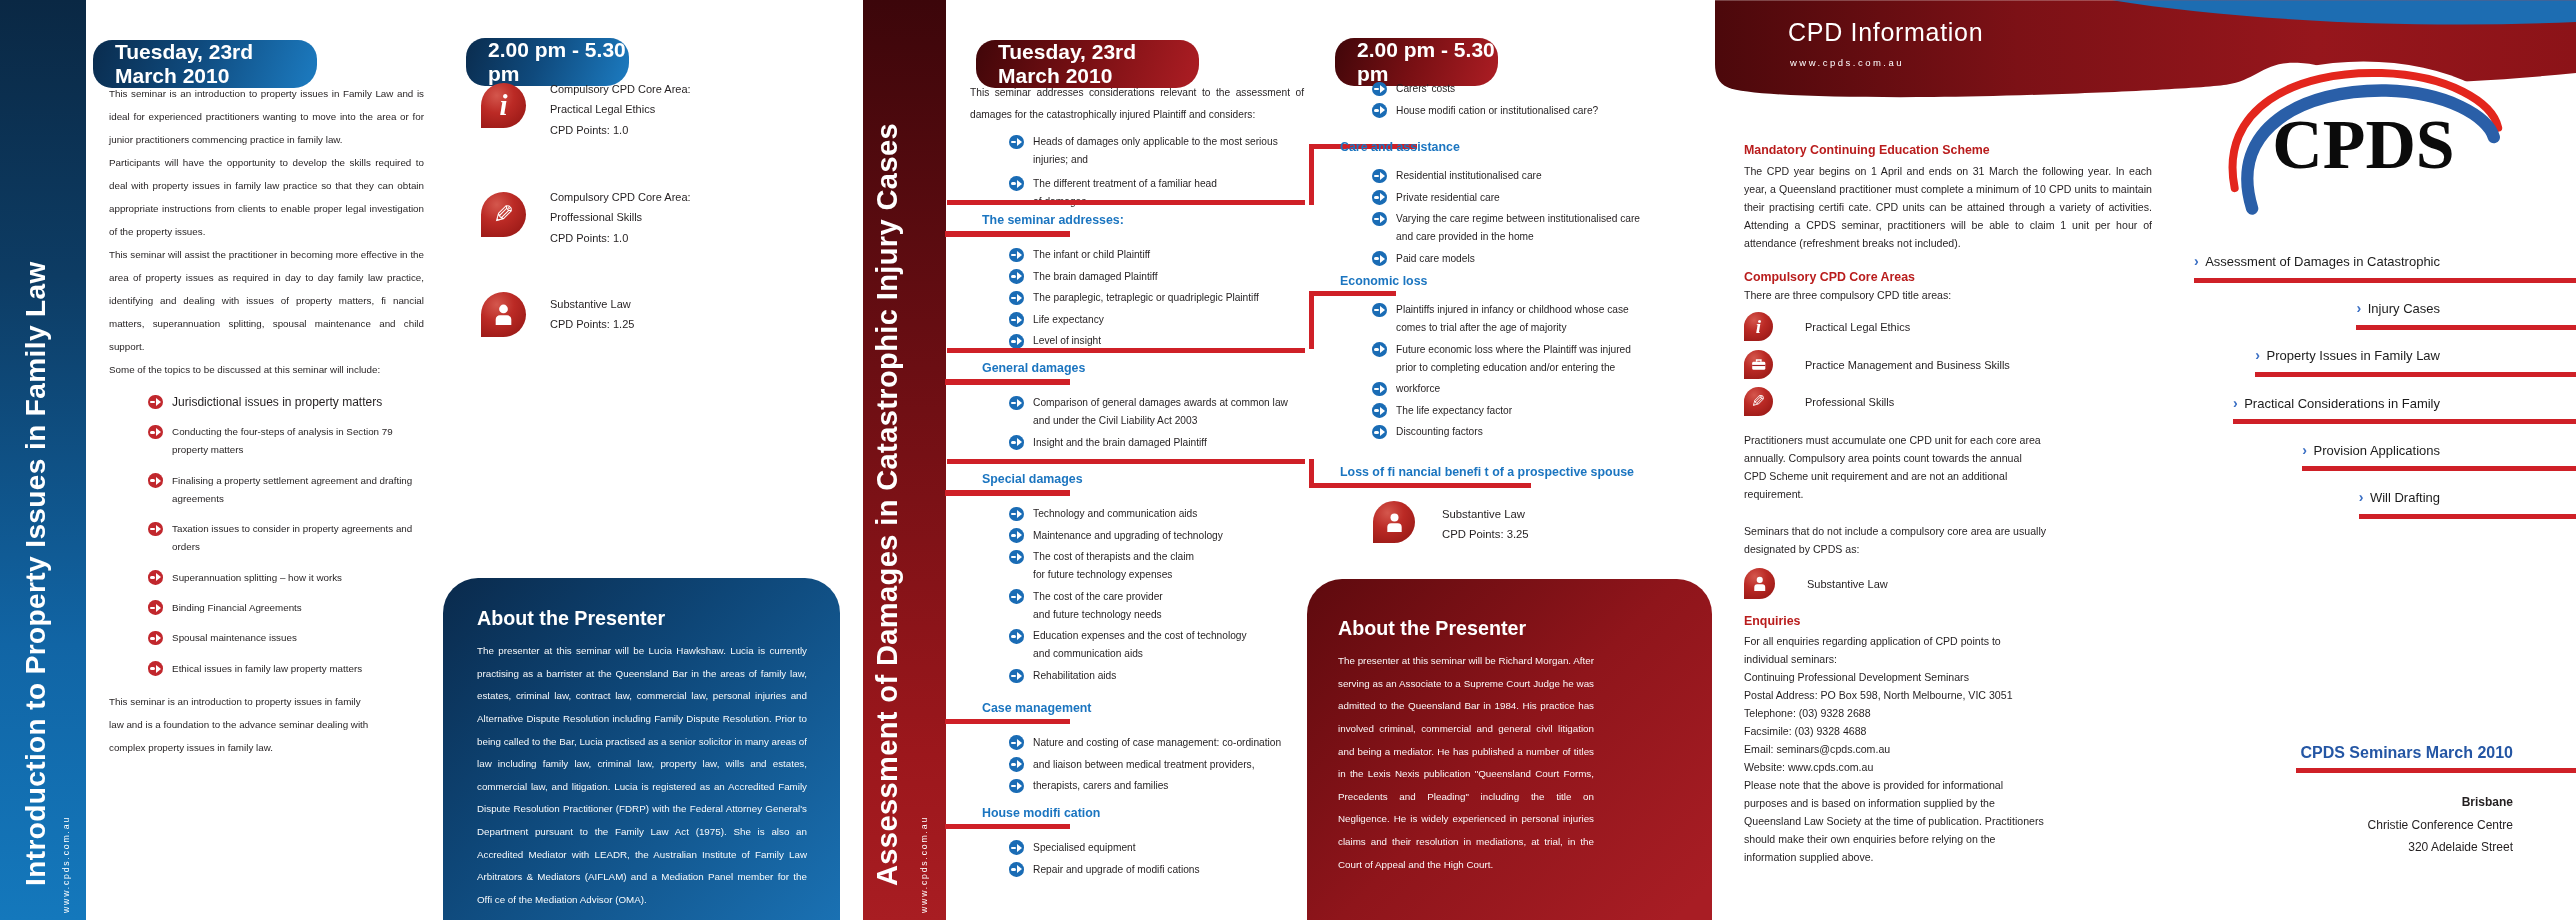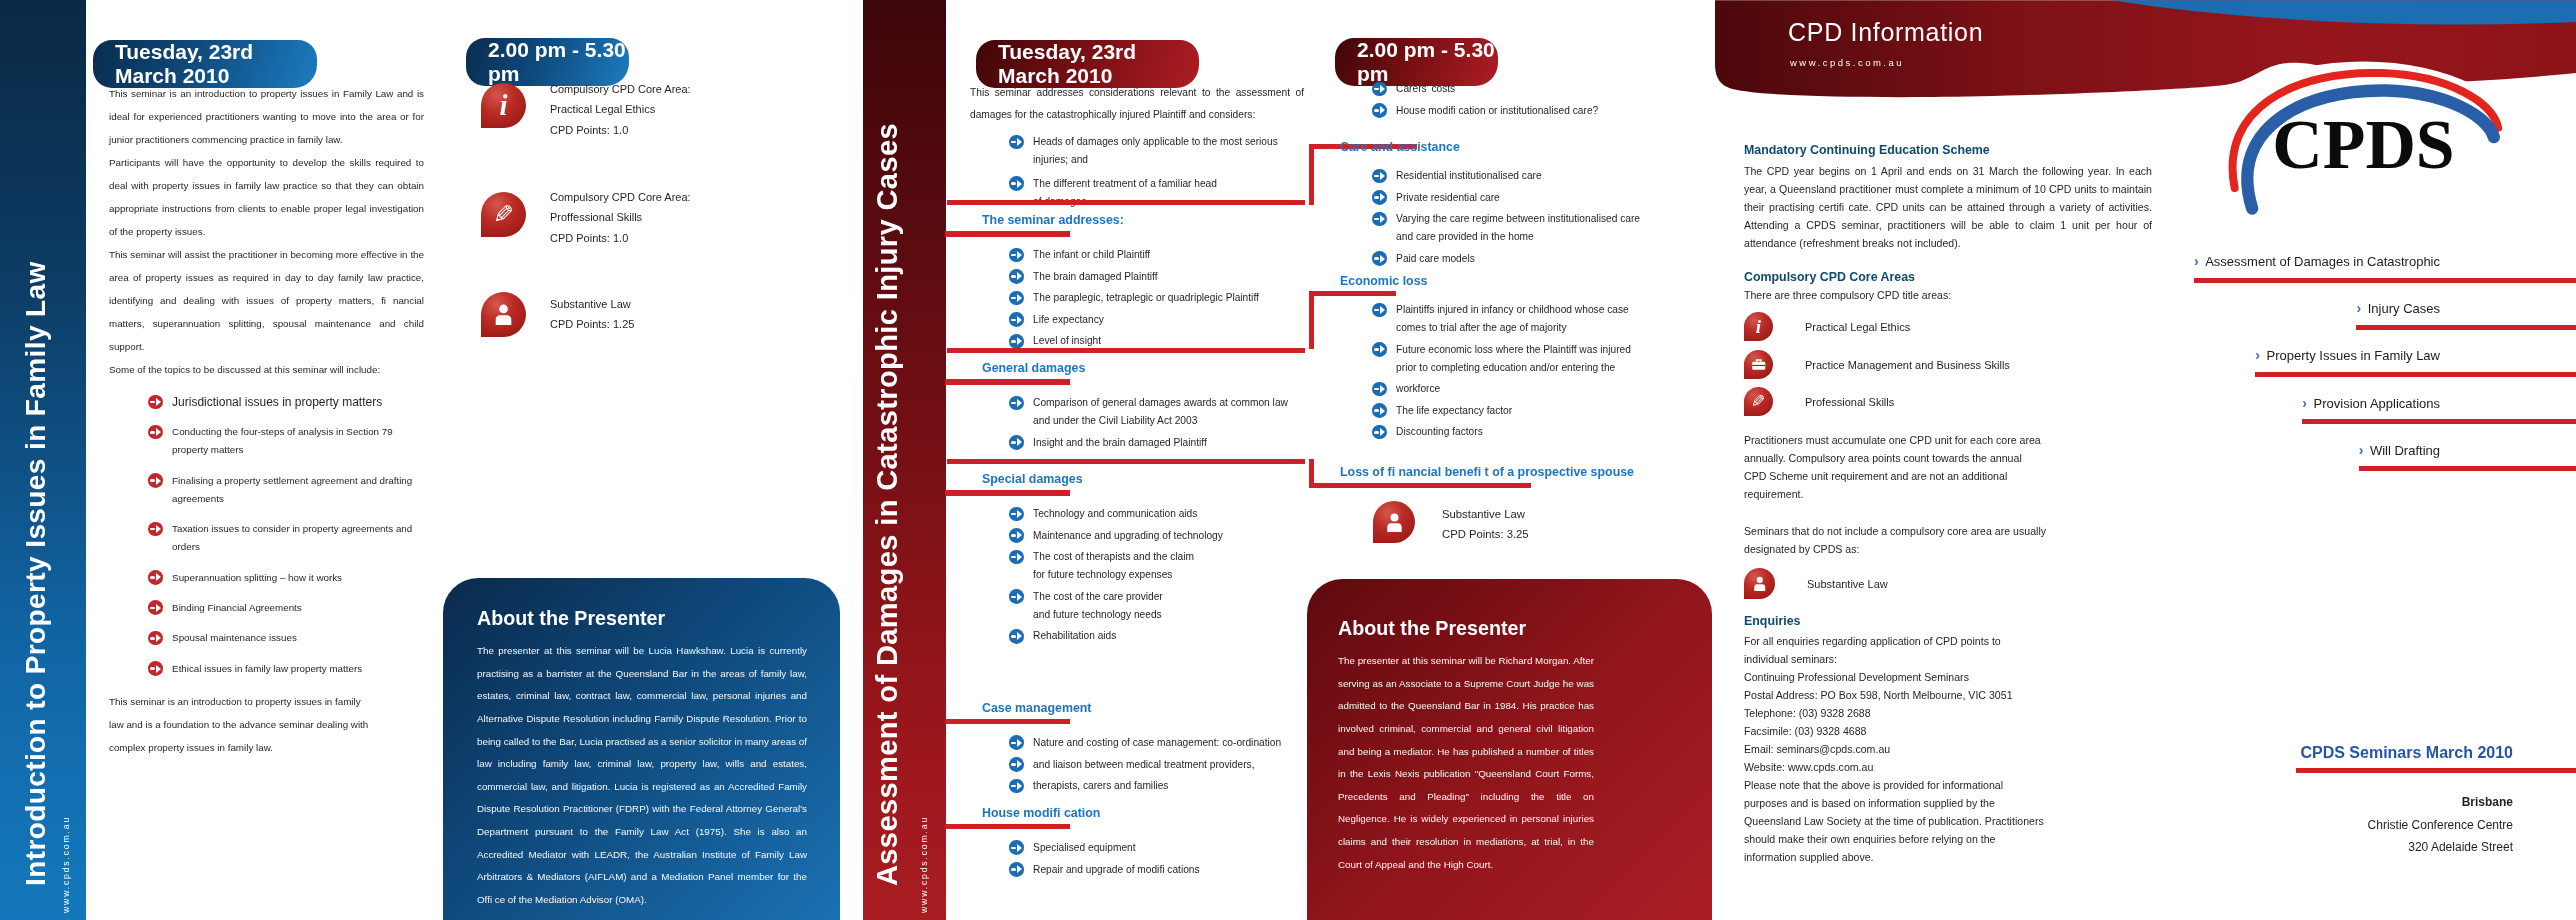"Mandatory Continuing Education Scheme" .redhead { color: #0c4a6e -> #b91c1c }
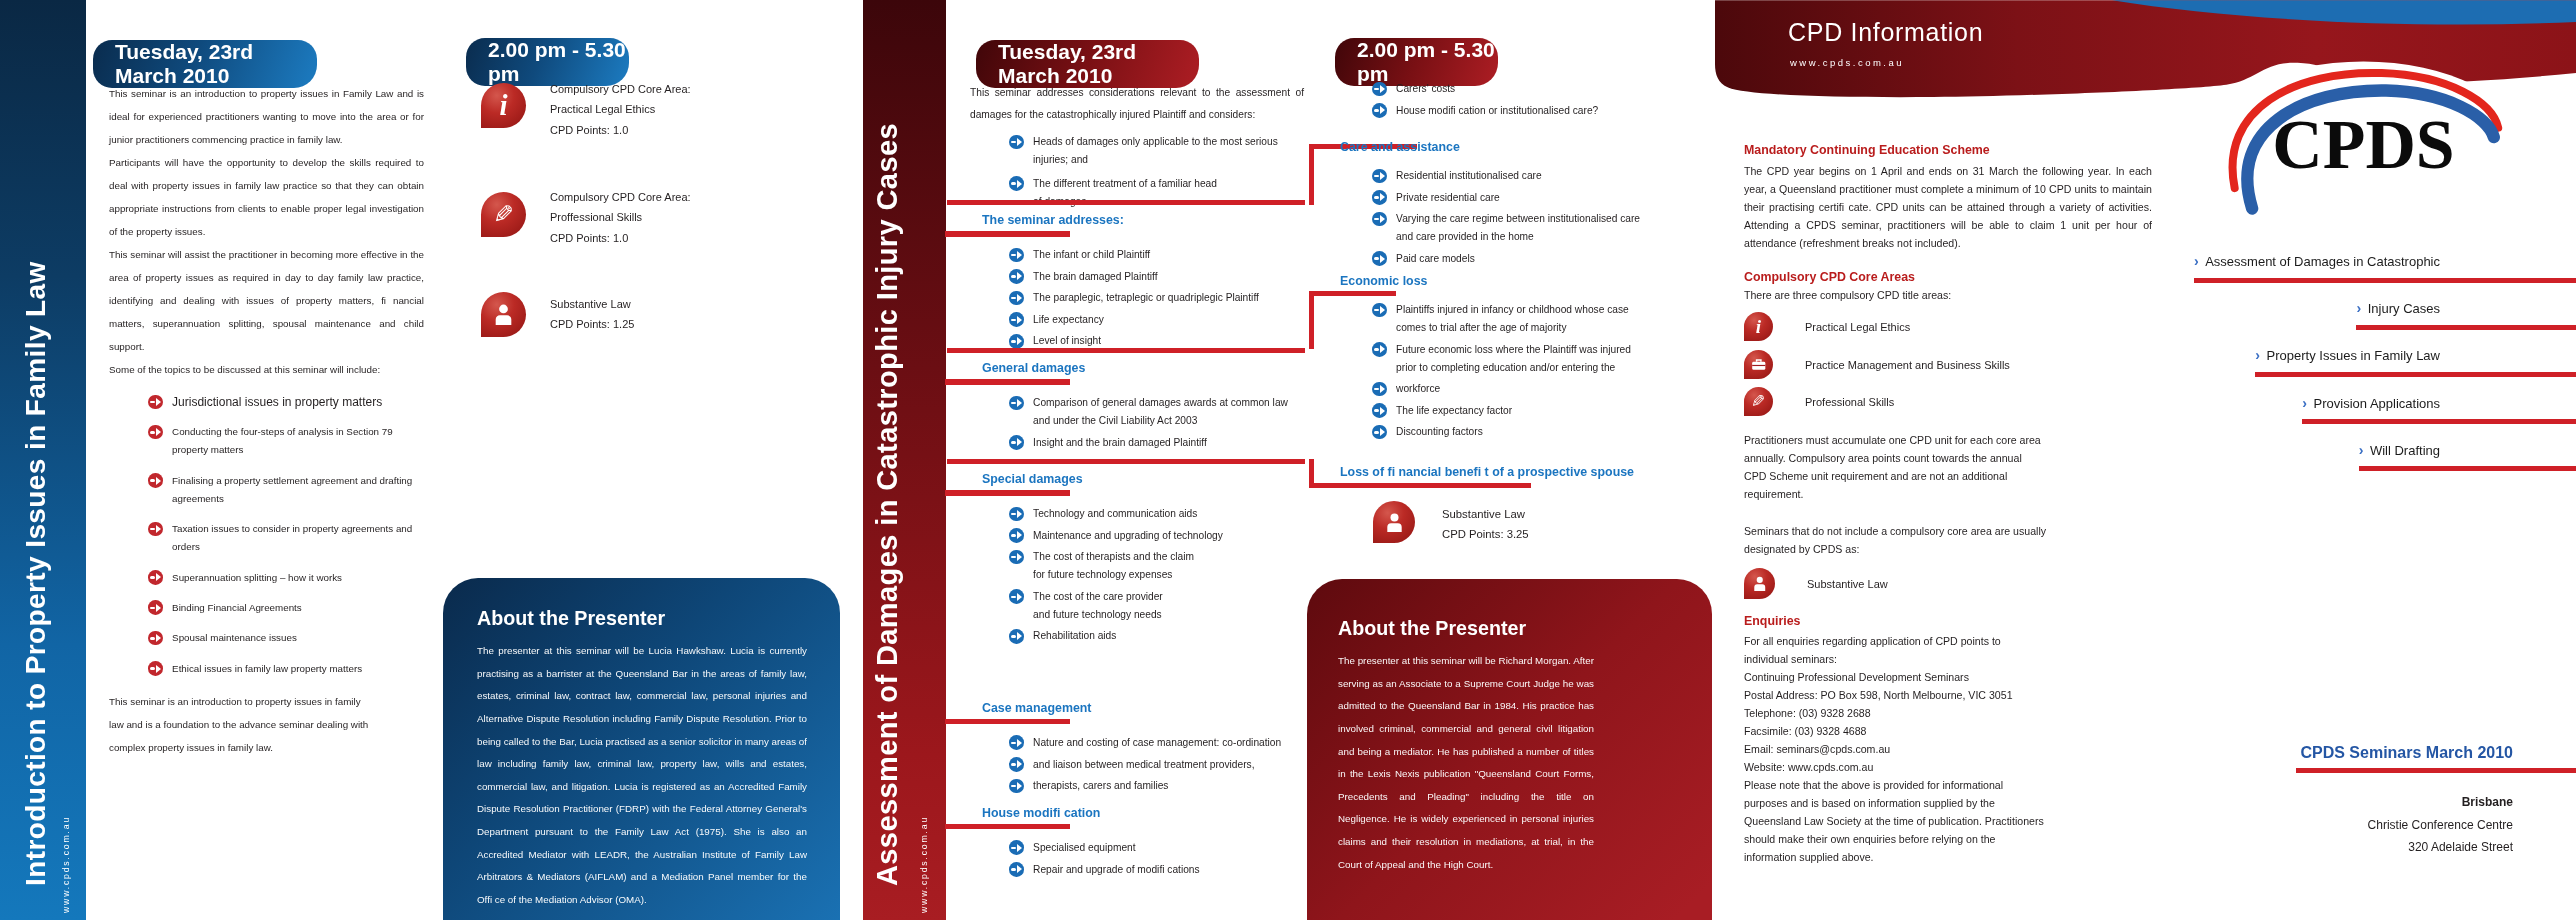"› Practical Considerations in Family" div.sem-item { html: none -> <div> <span><span>›</span><span>Practical Considerations in Family</span></span> </div> }
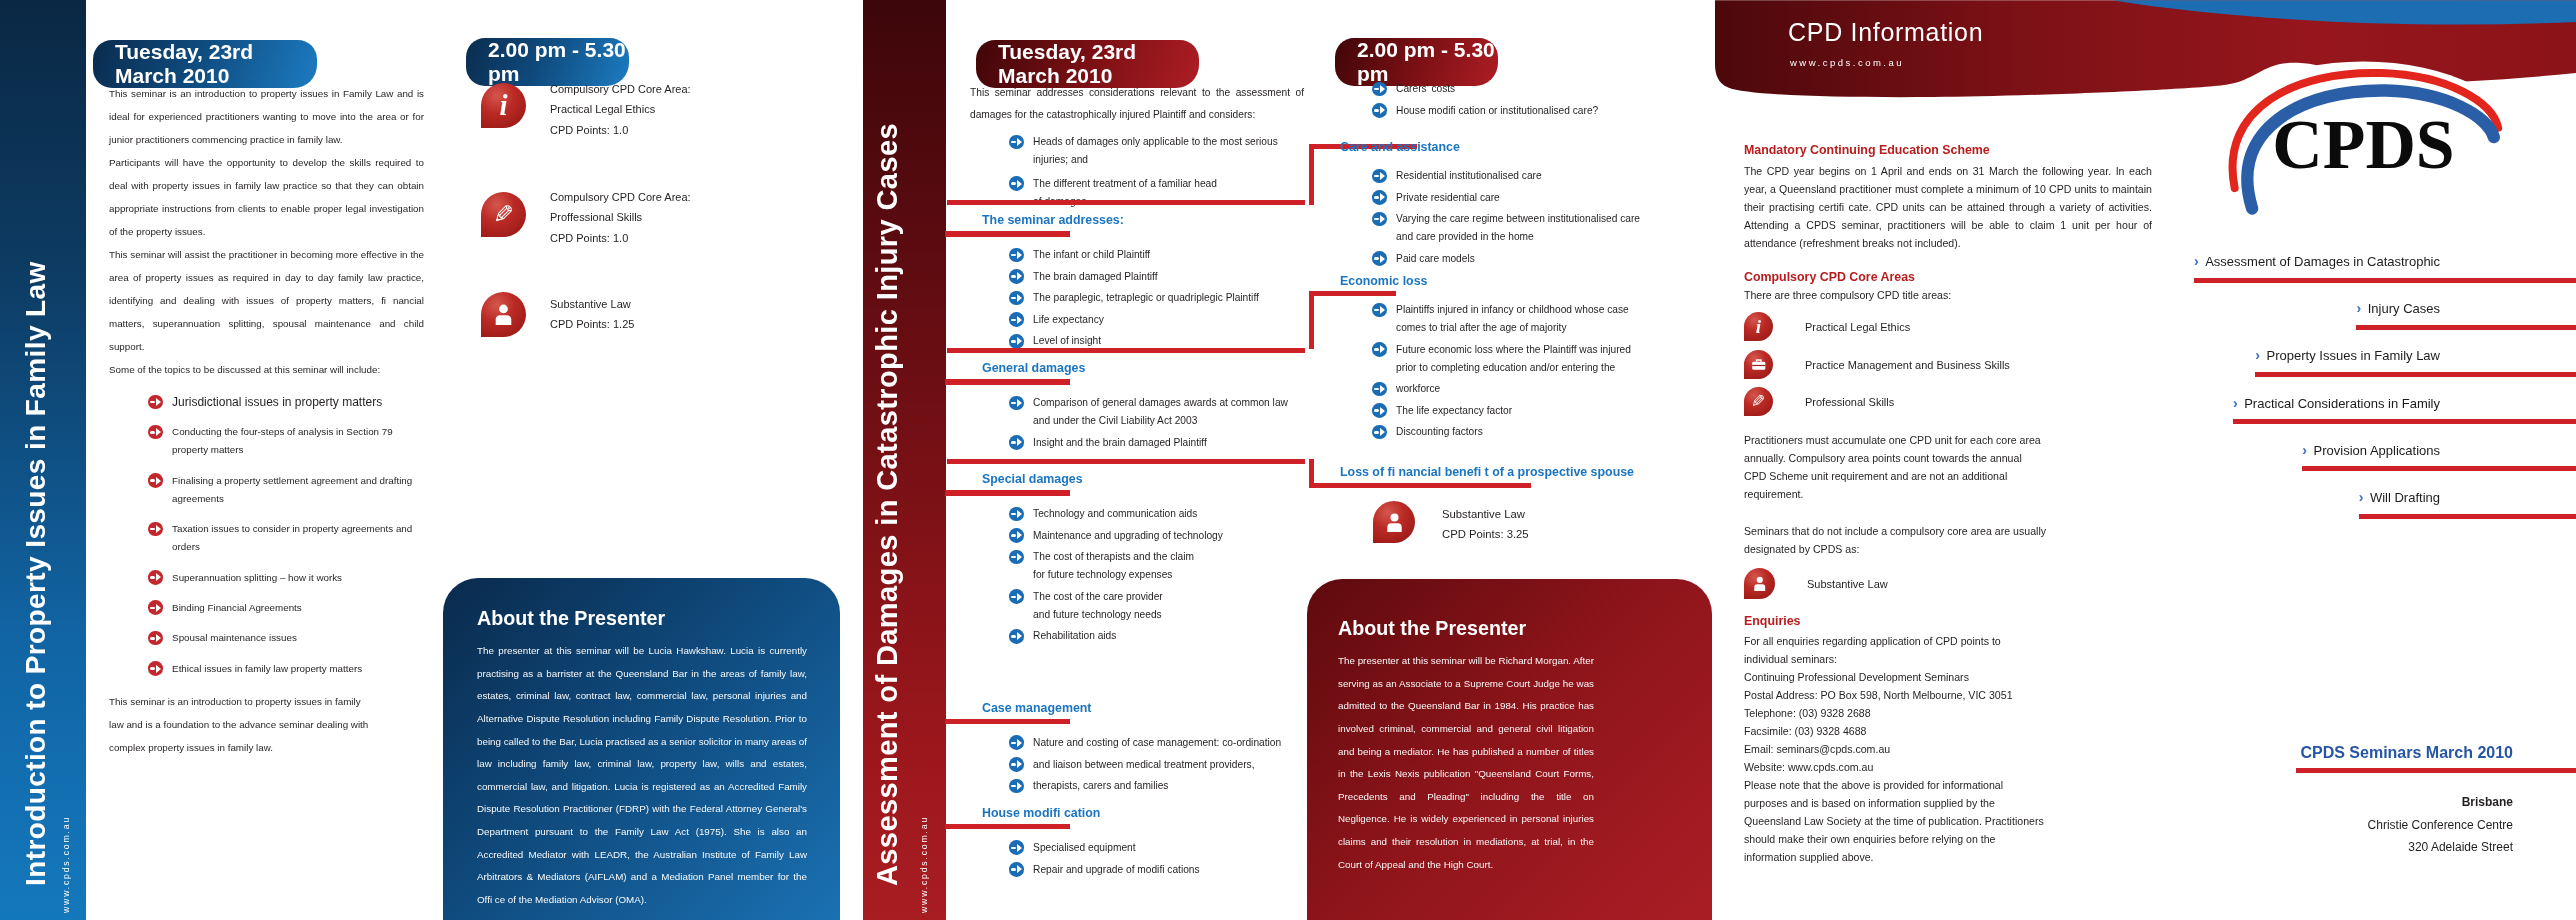"Education expenses and the cost" div.bi { html: none -> <div> <span></span> <span>Education expenses and the cost of technology and communication aids</span> </div> }
